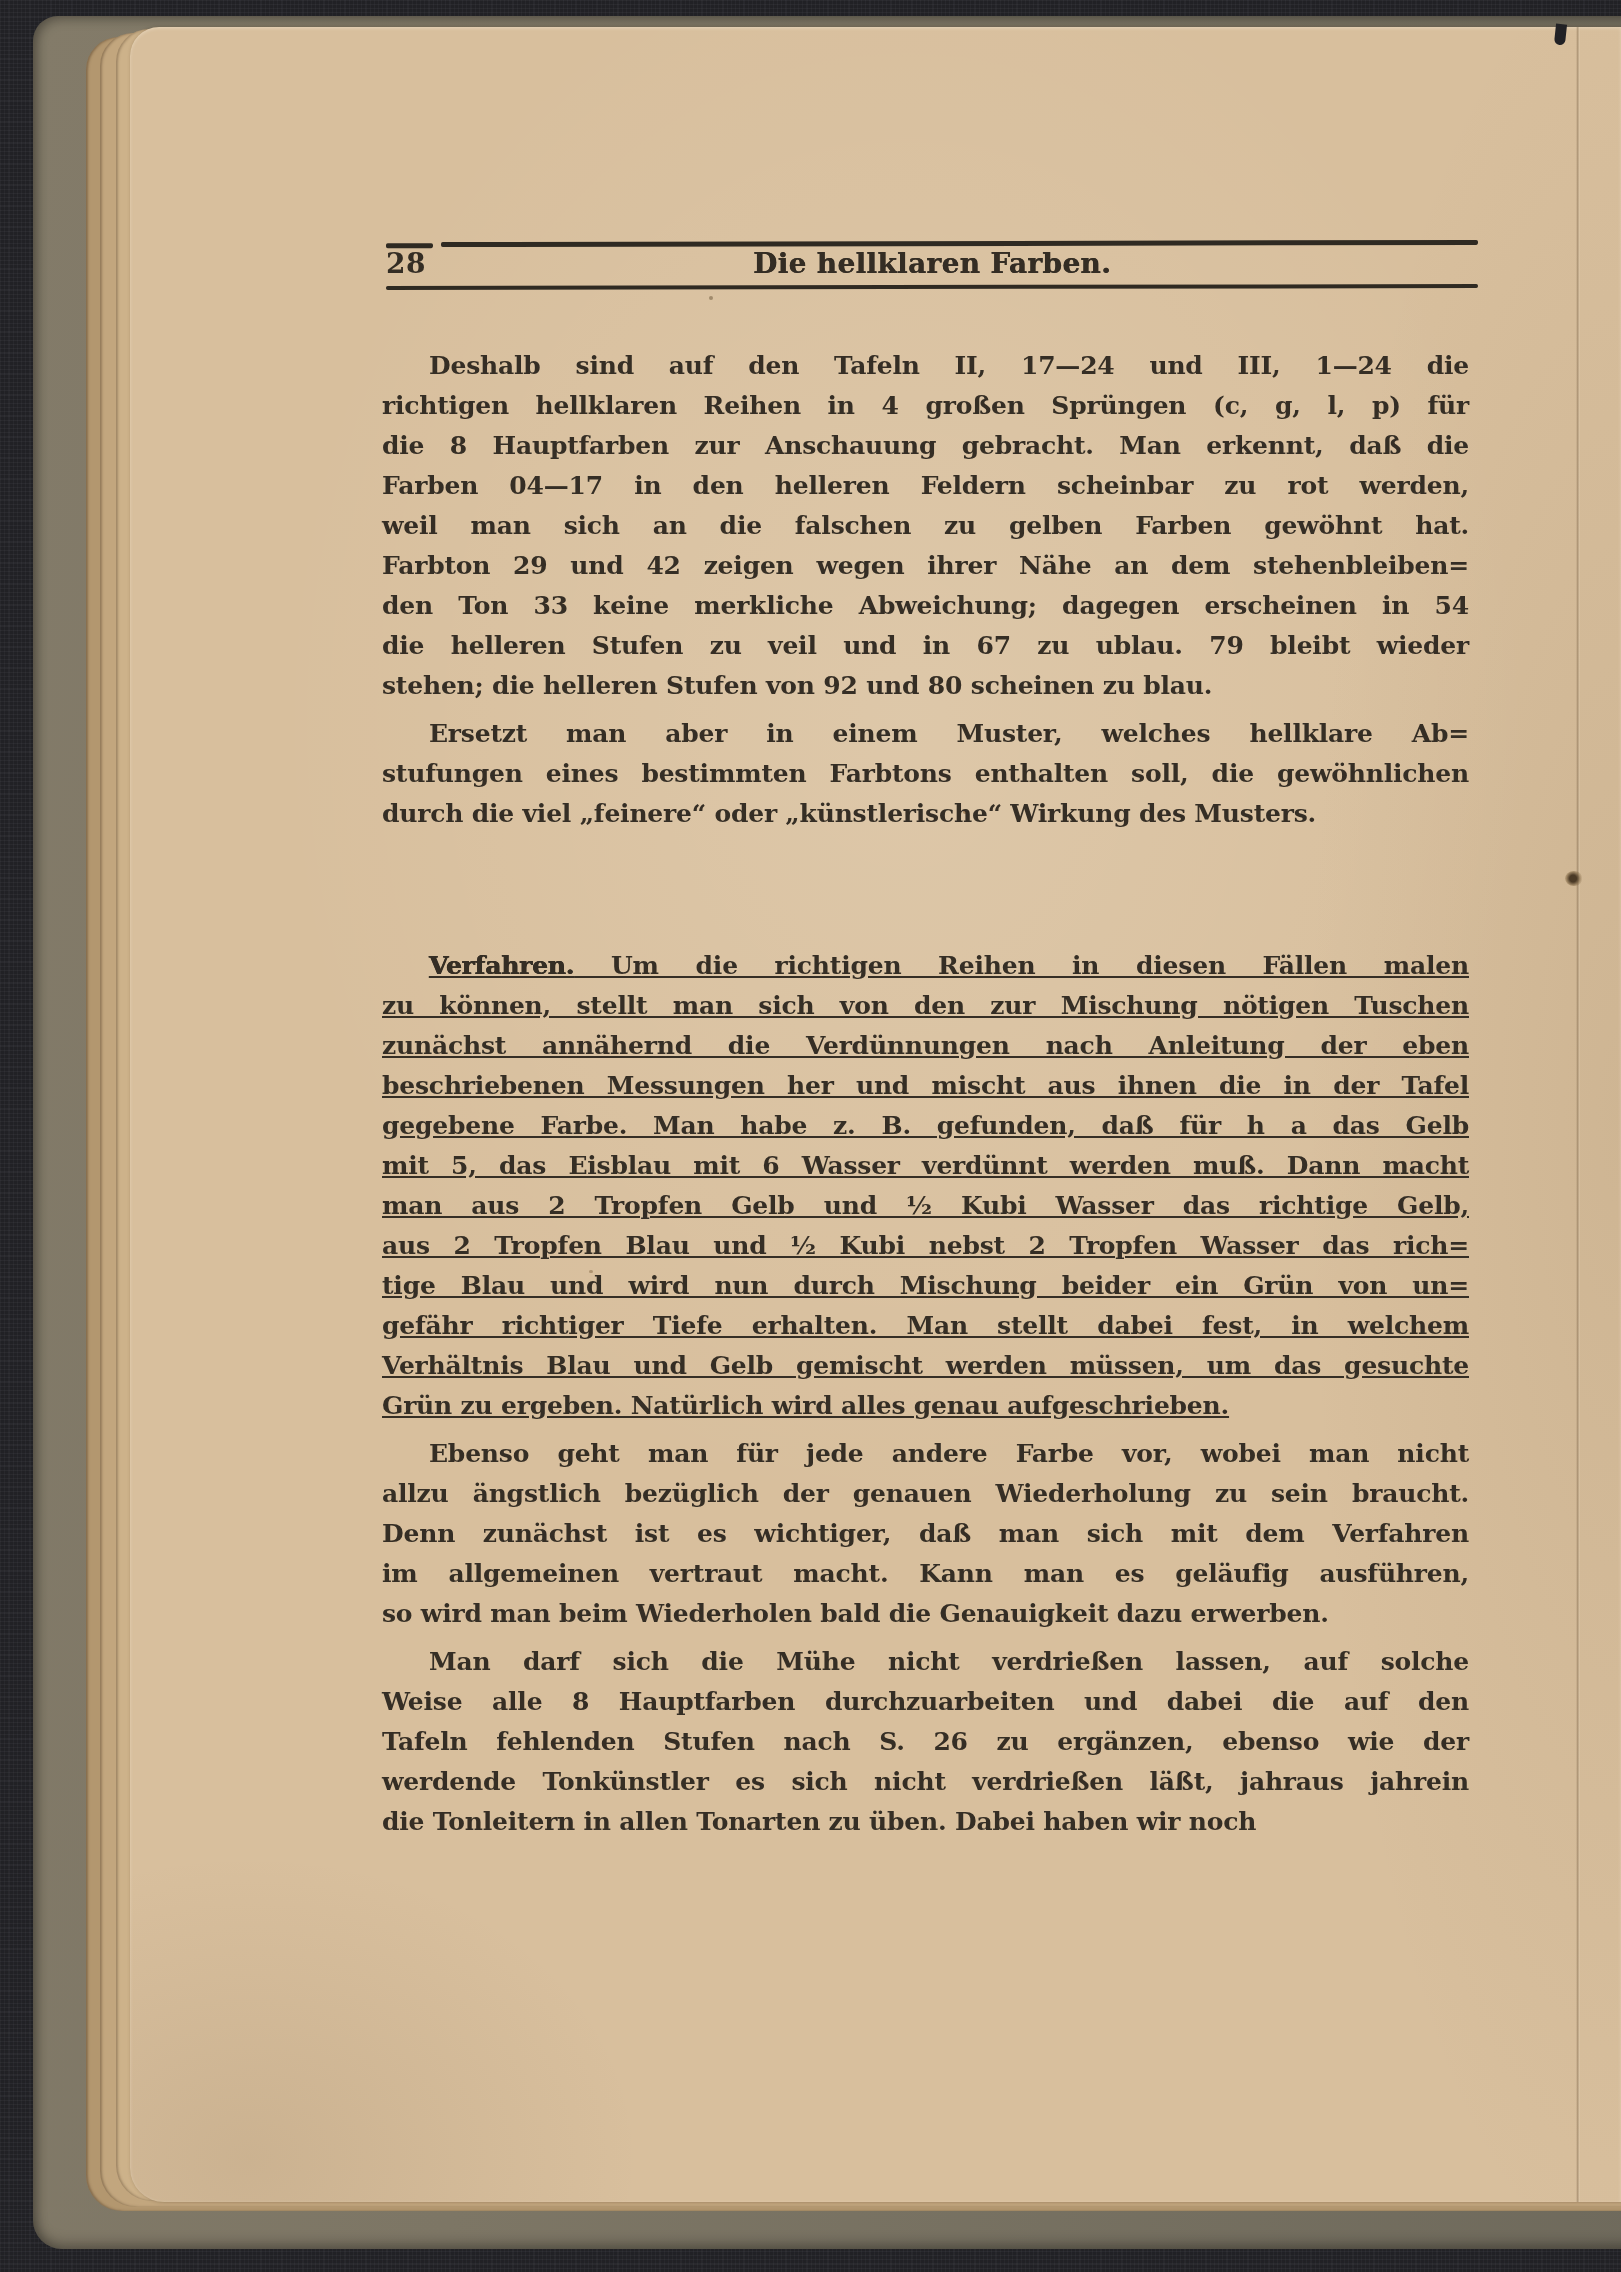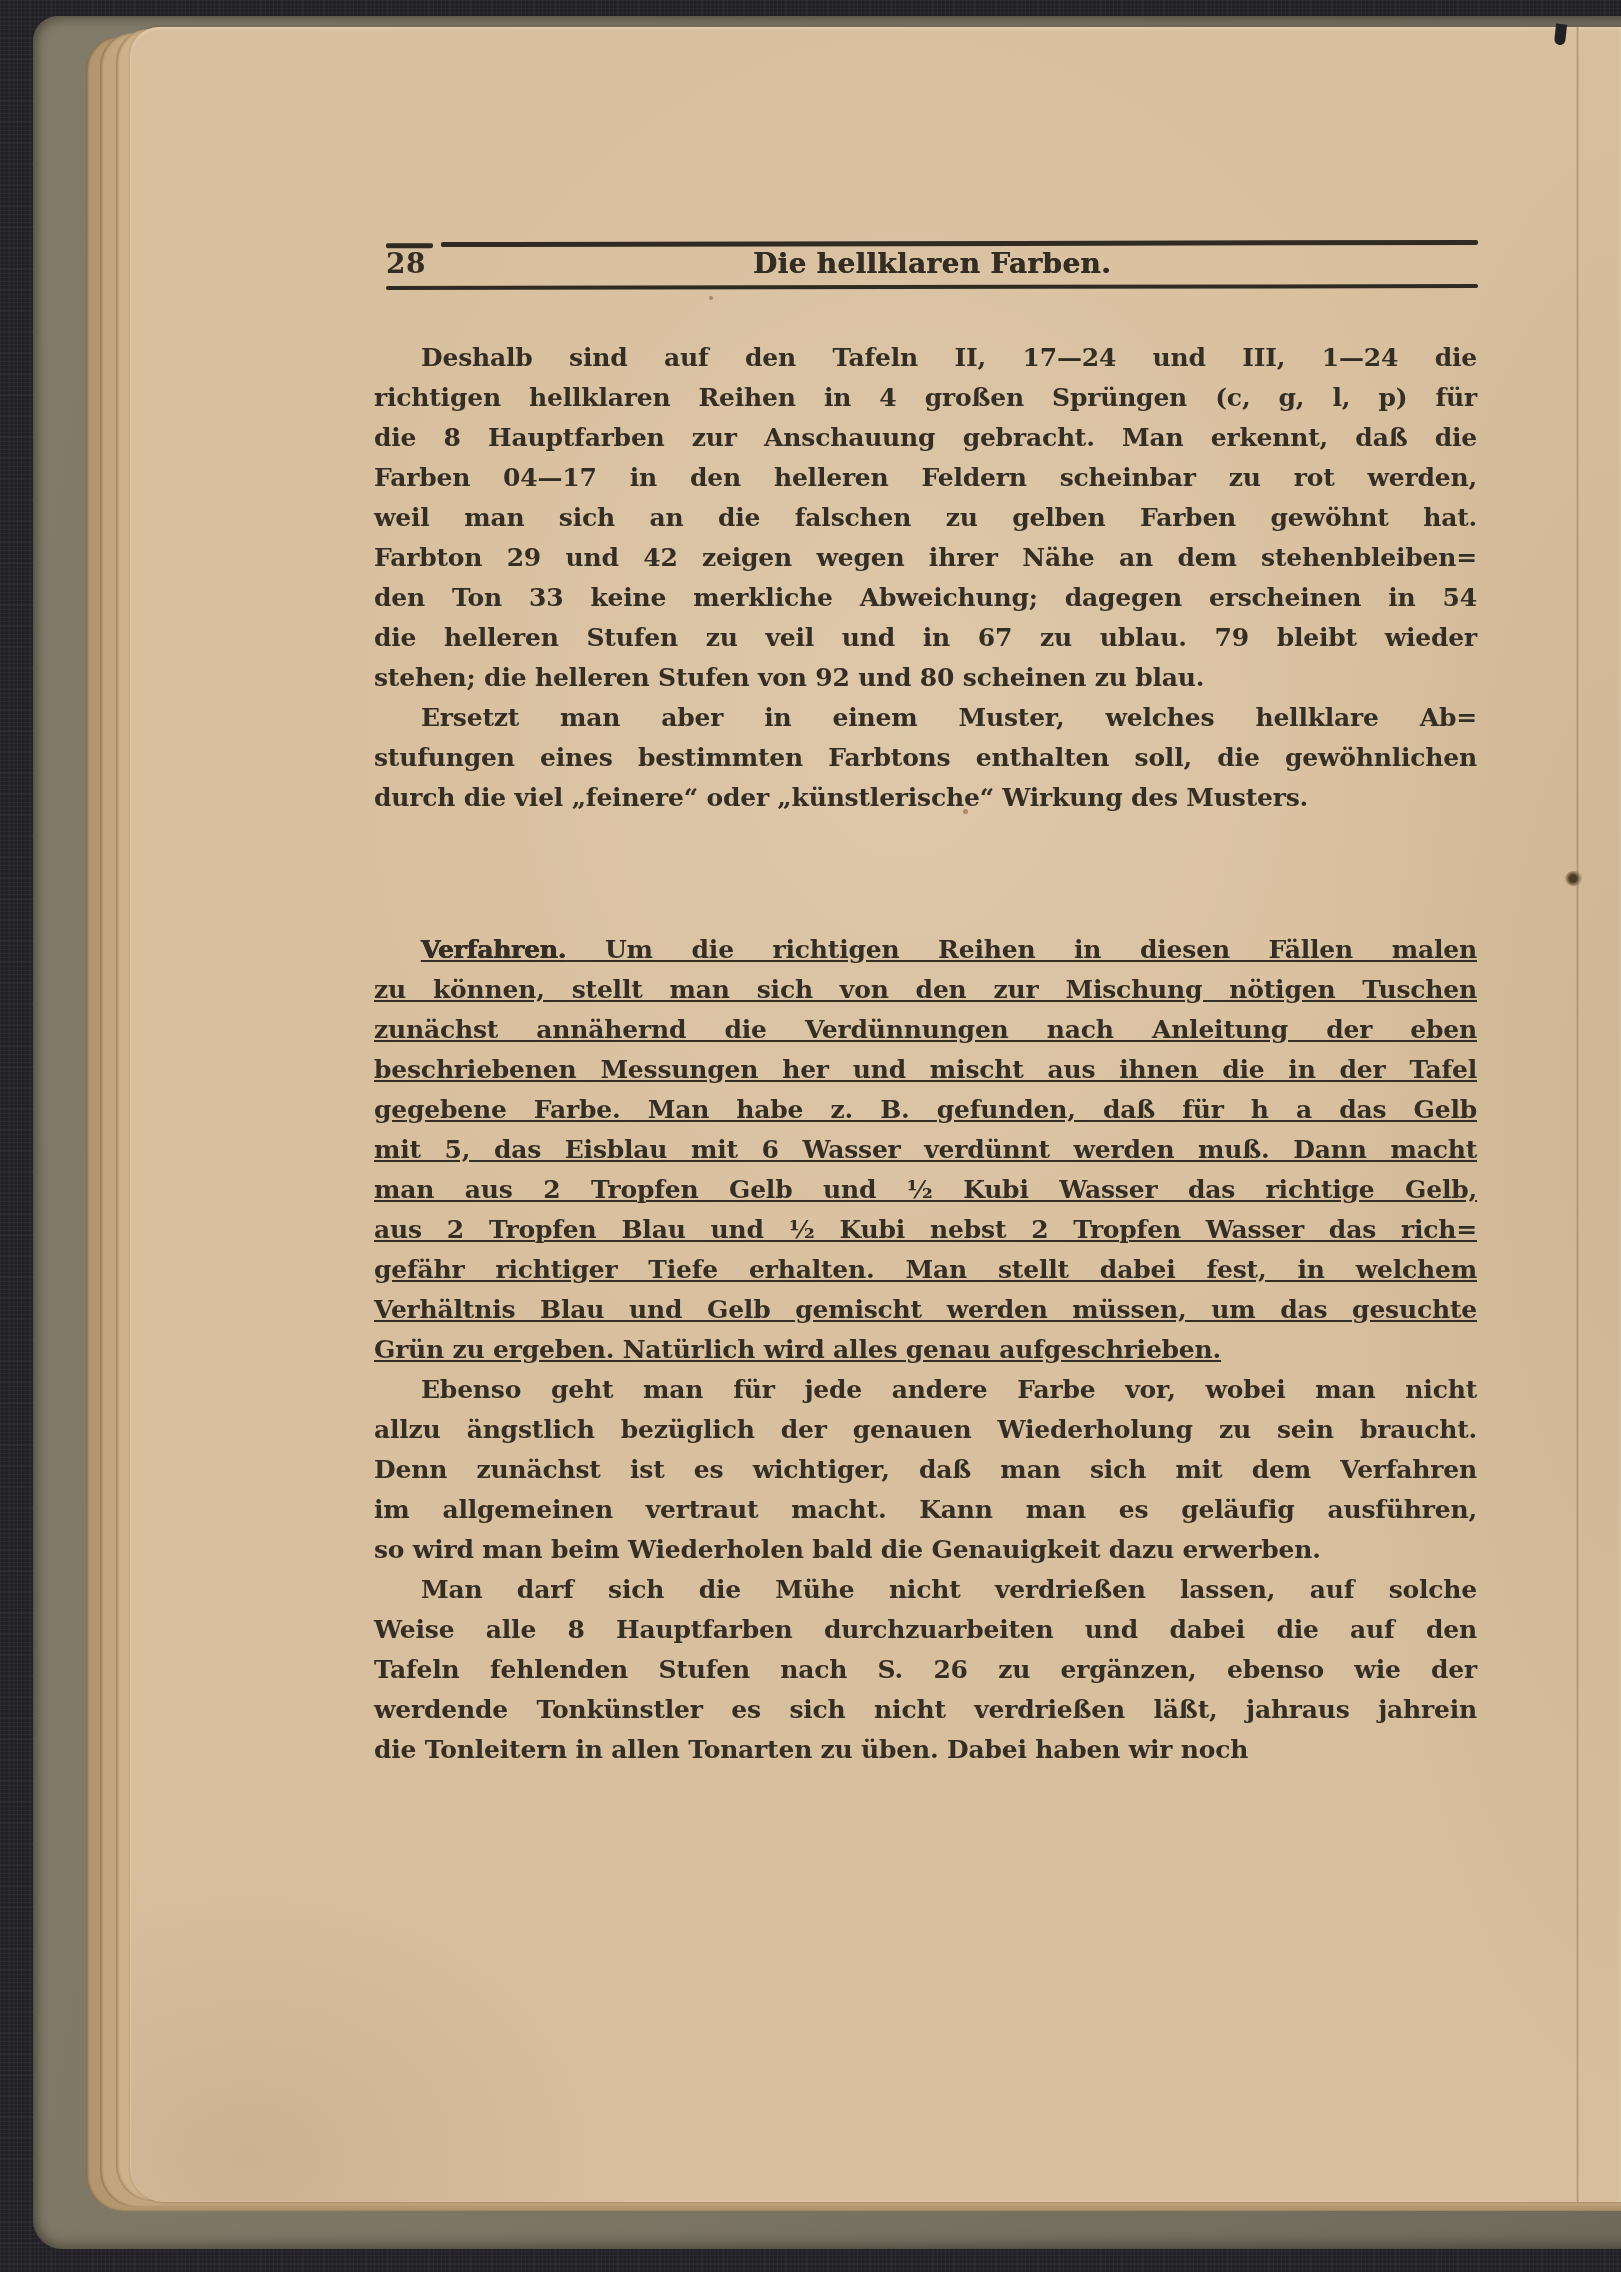"Deshalb sind auf den Tafeln" .paragraph { margin: 0 -> 8px }
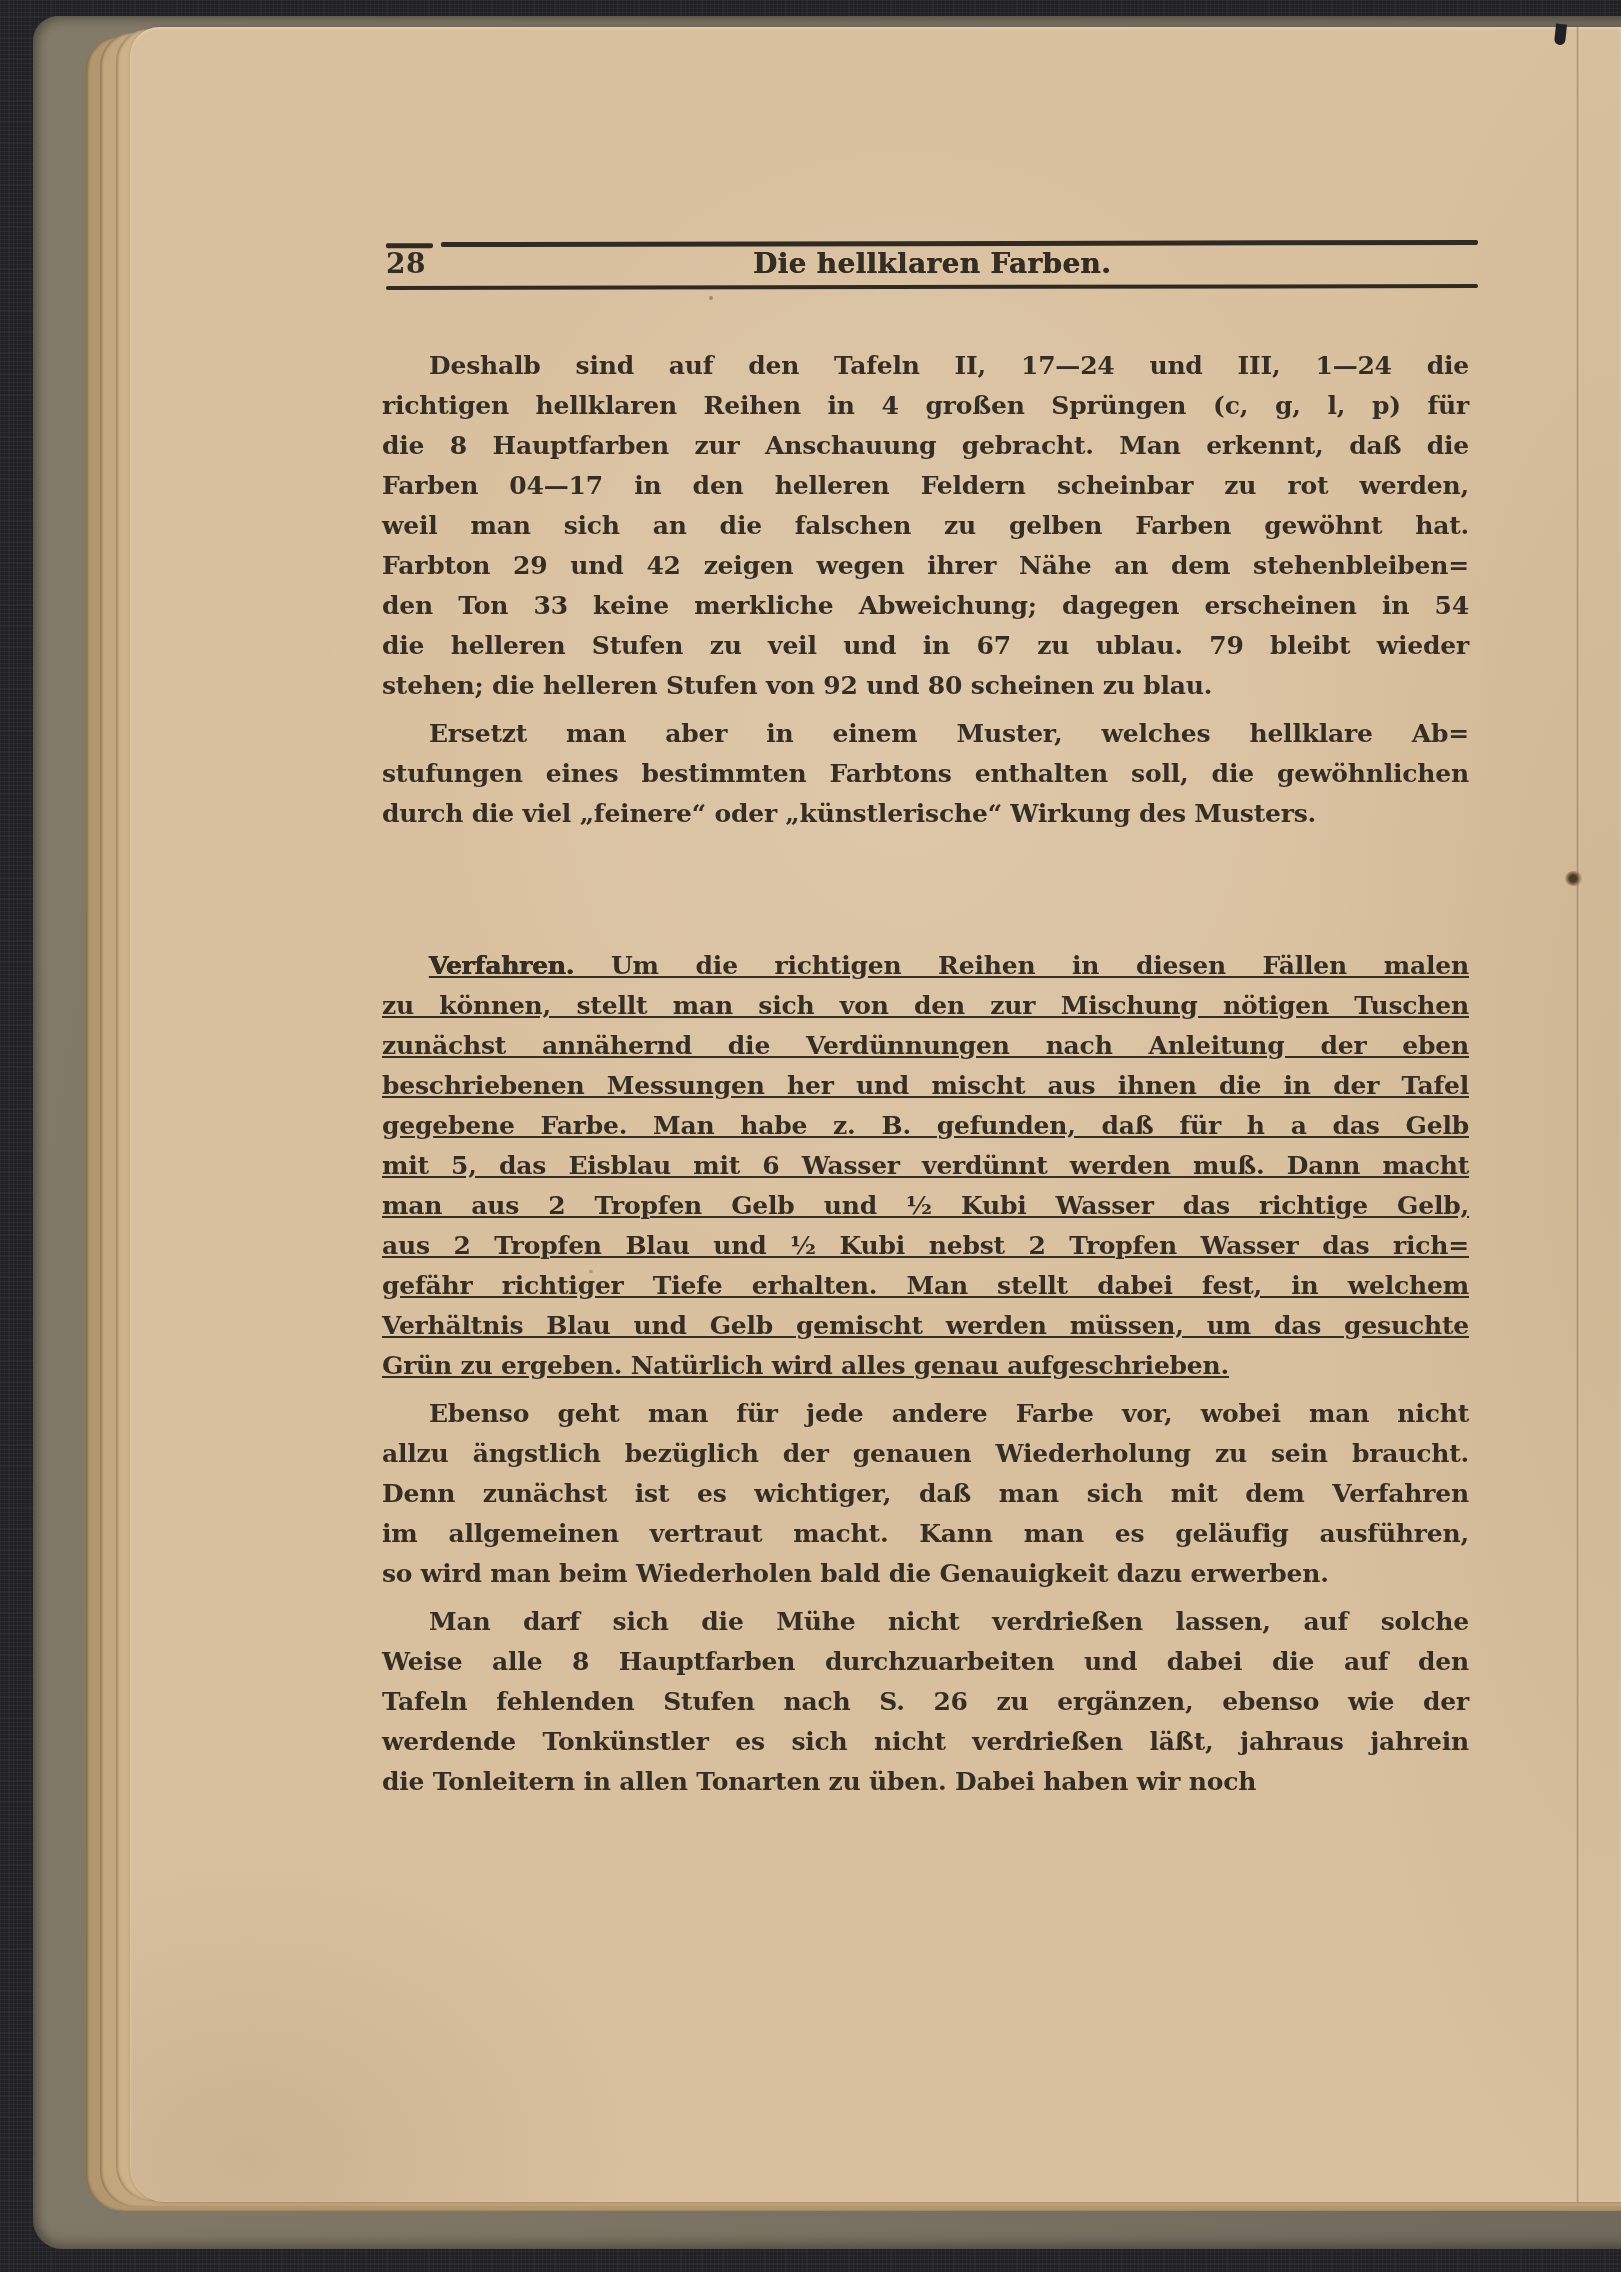"tige Blau und wird nun" div.line { html: none -> <div>tige Blau und wird nun durch Mischung beider ein Grün von un=</div> }
